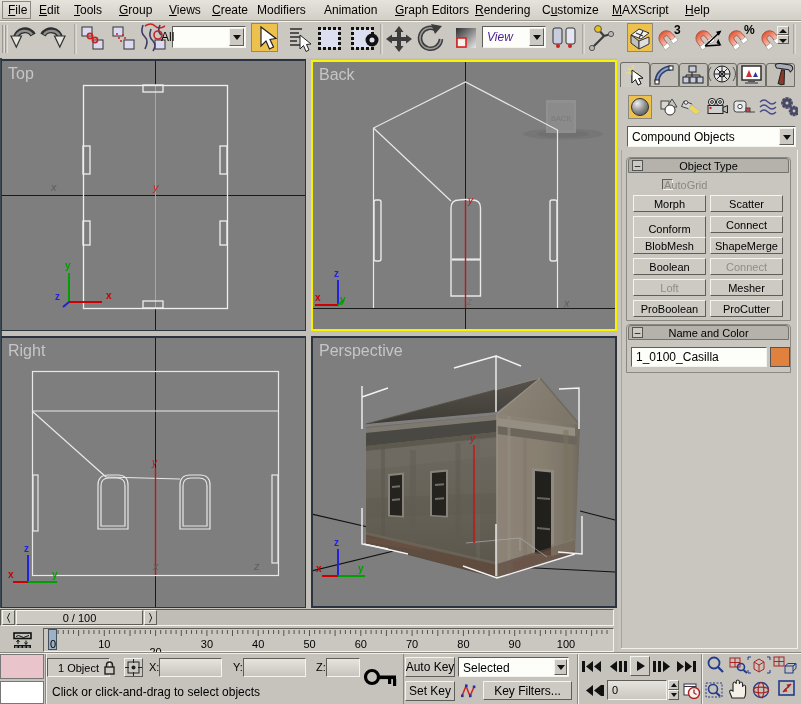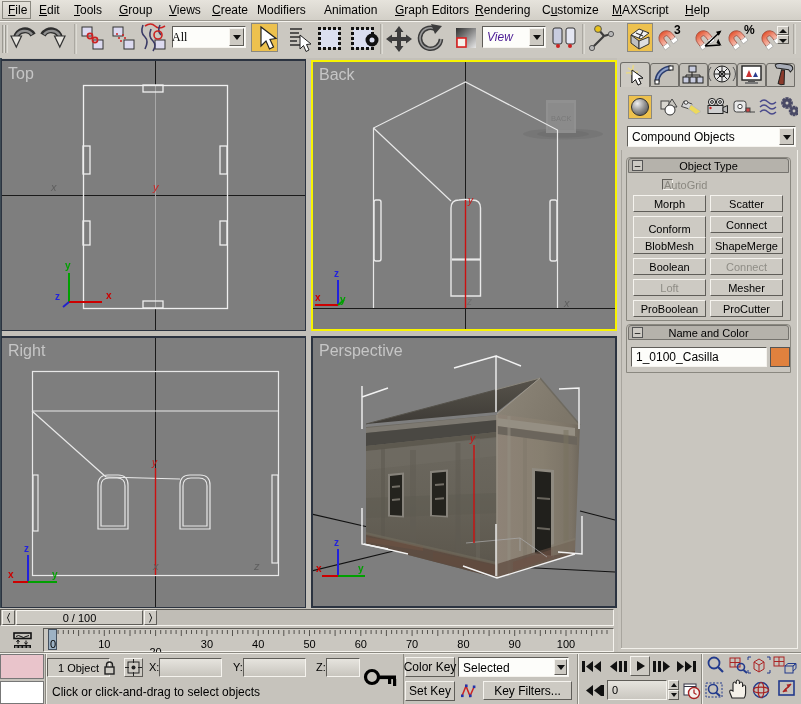"All" div.abs { font-family: Liberation Serif, serif -> none; left: 172px -> 161px }
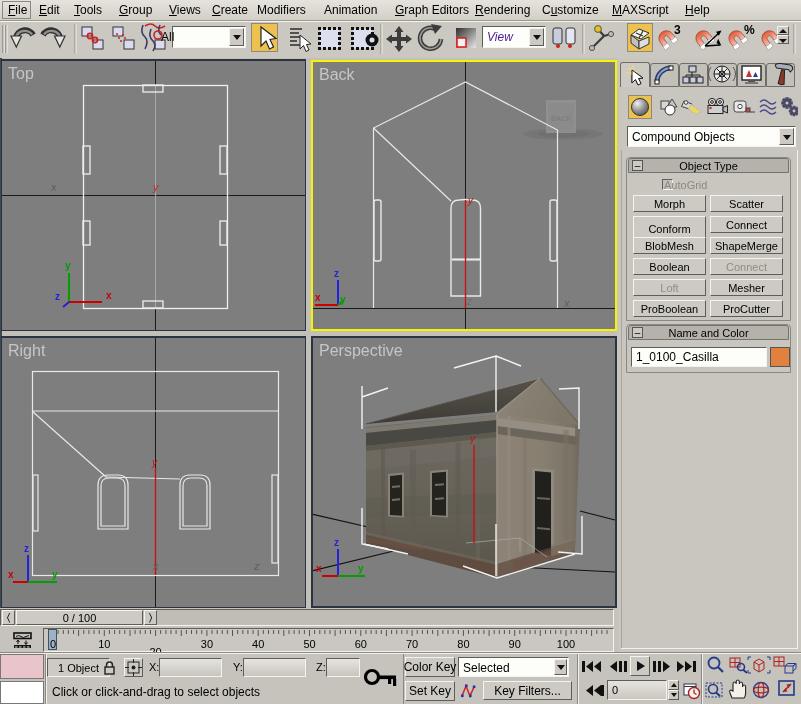"Color Key" div.abs { text: Color -> Auto }
